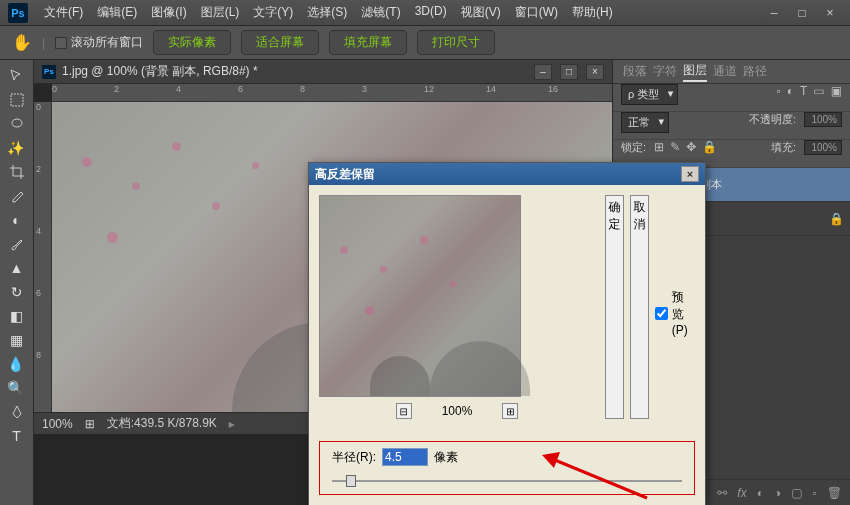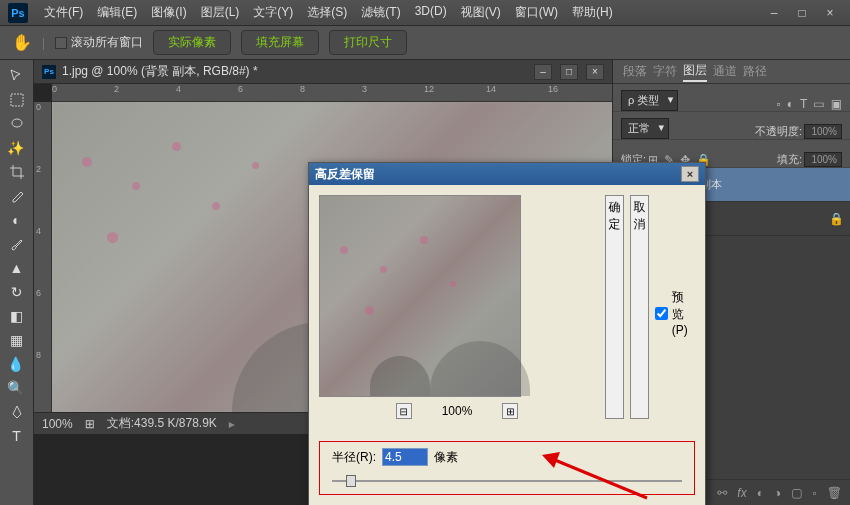"适合屏幕" button.opt-btn { html: none -> <button>适合屏幕</button> }
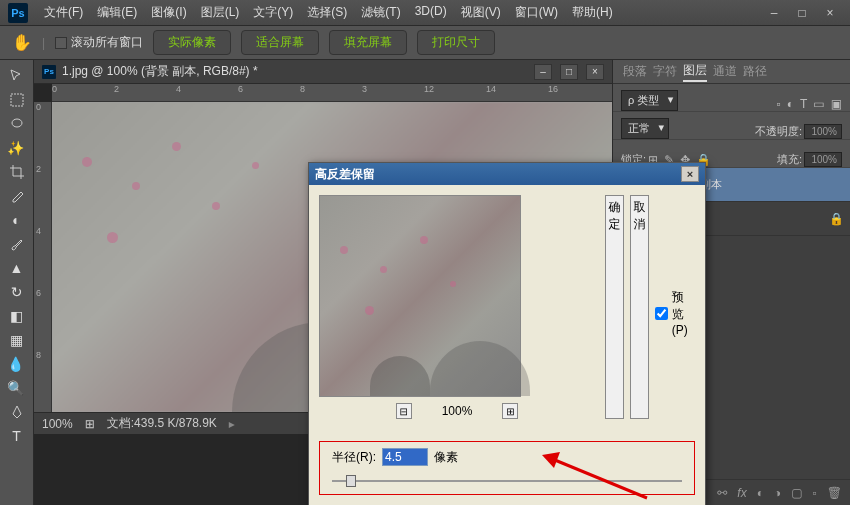"ρ 类型" .panel-row { align-items: flex-end -> flex-start; gap: 2px -> 8px }
